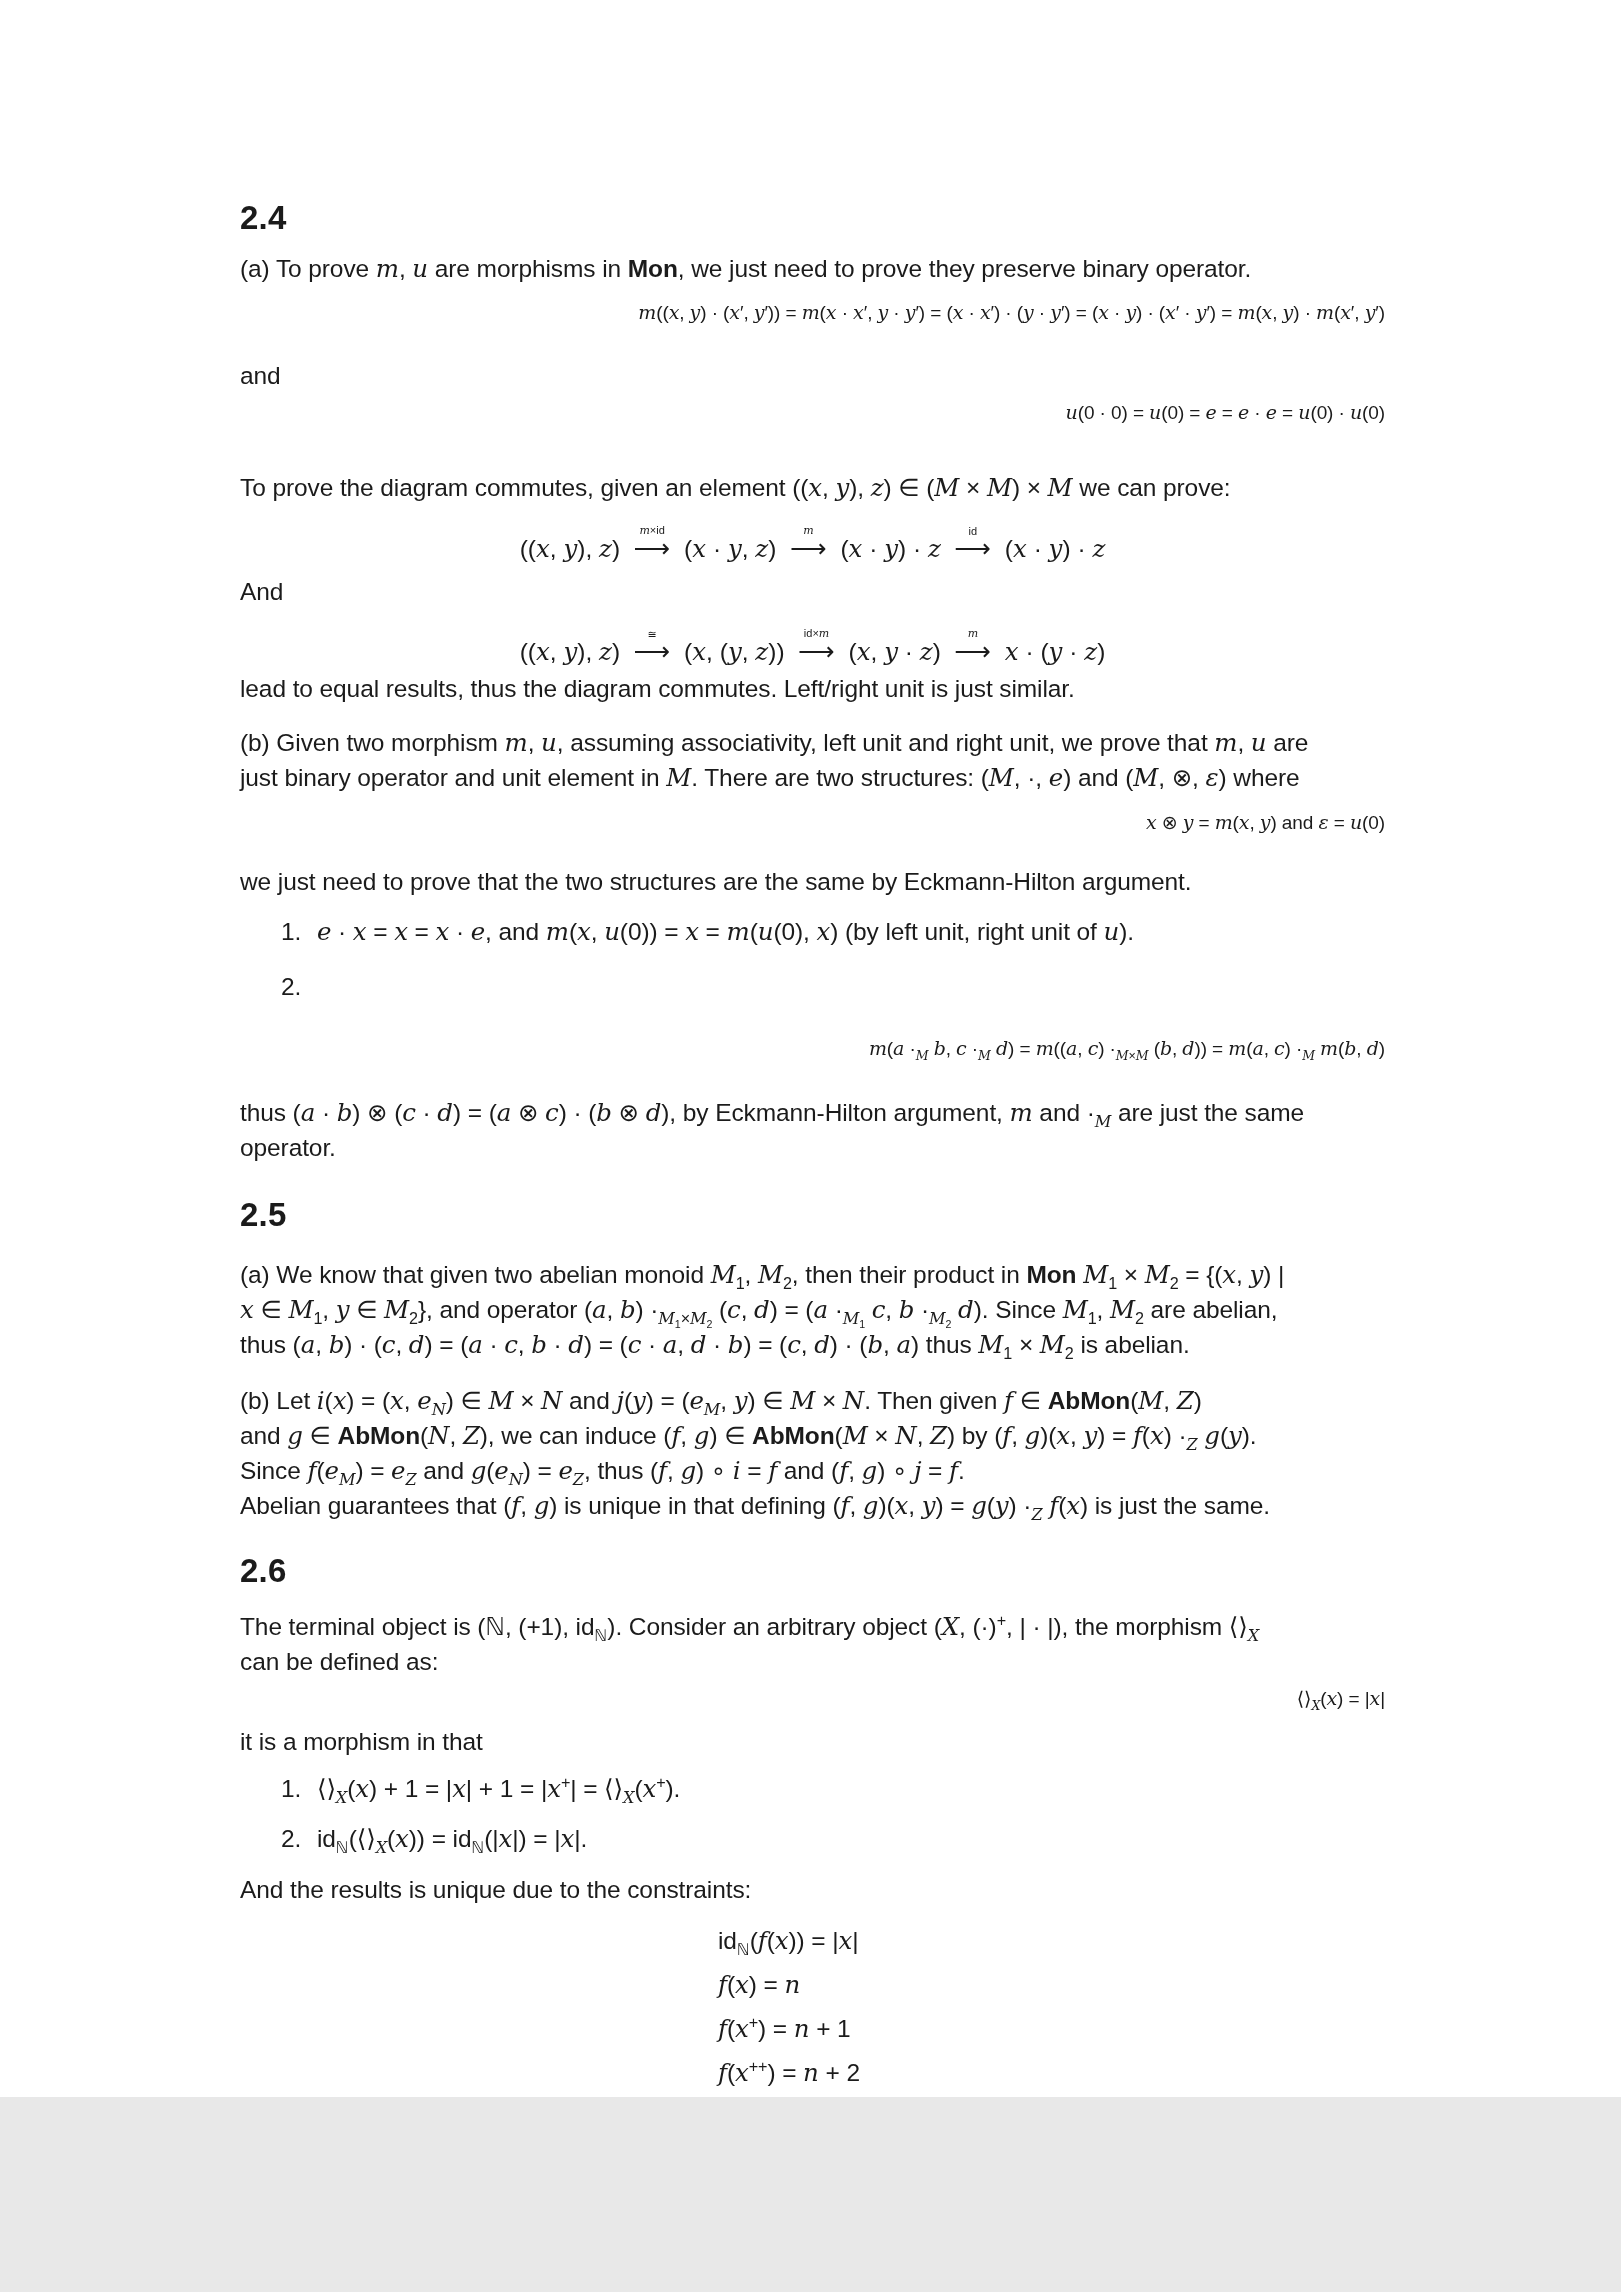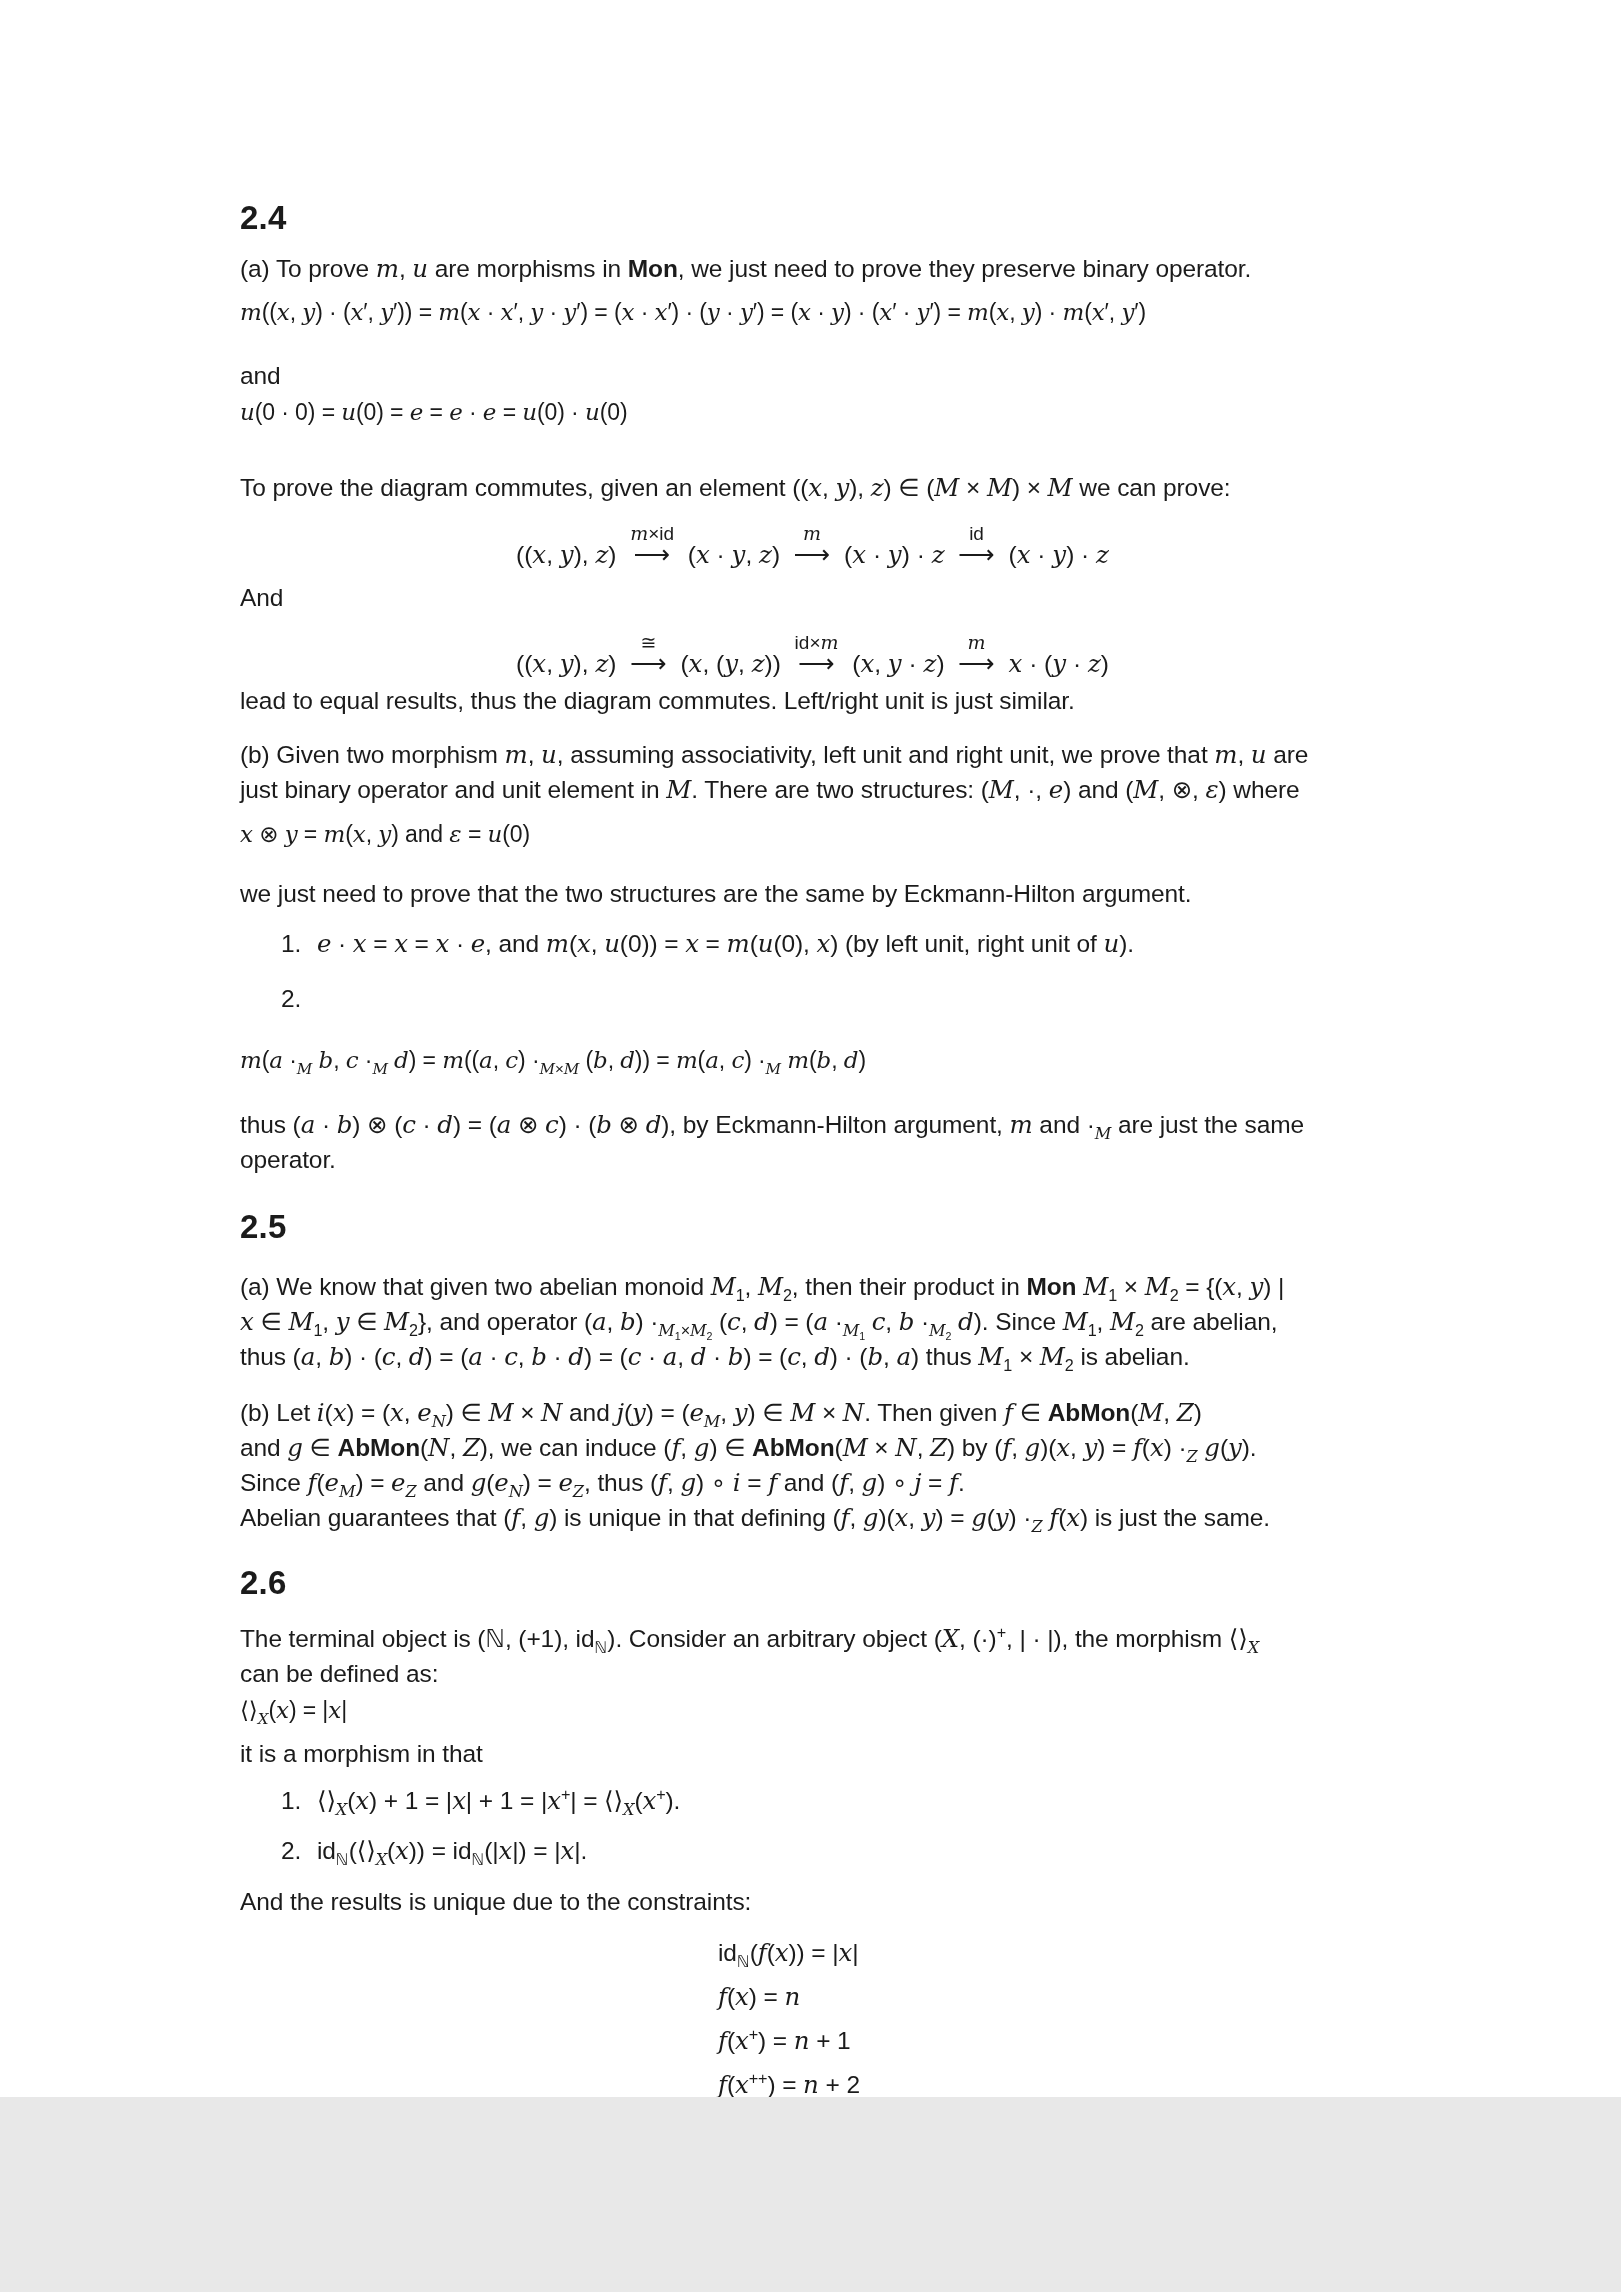"m((x, y) · (x′, y′))" .eq { font-size: 23px -> 19px; text-align: left -> right }
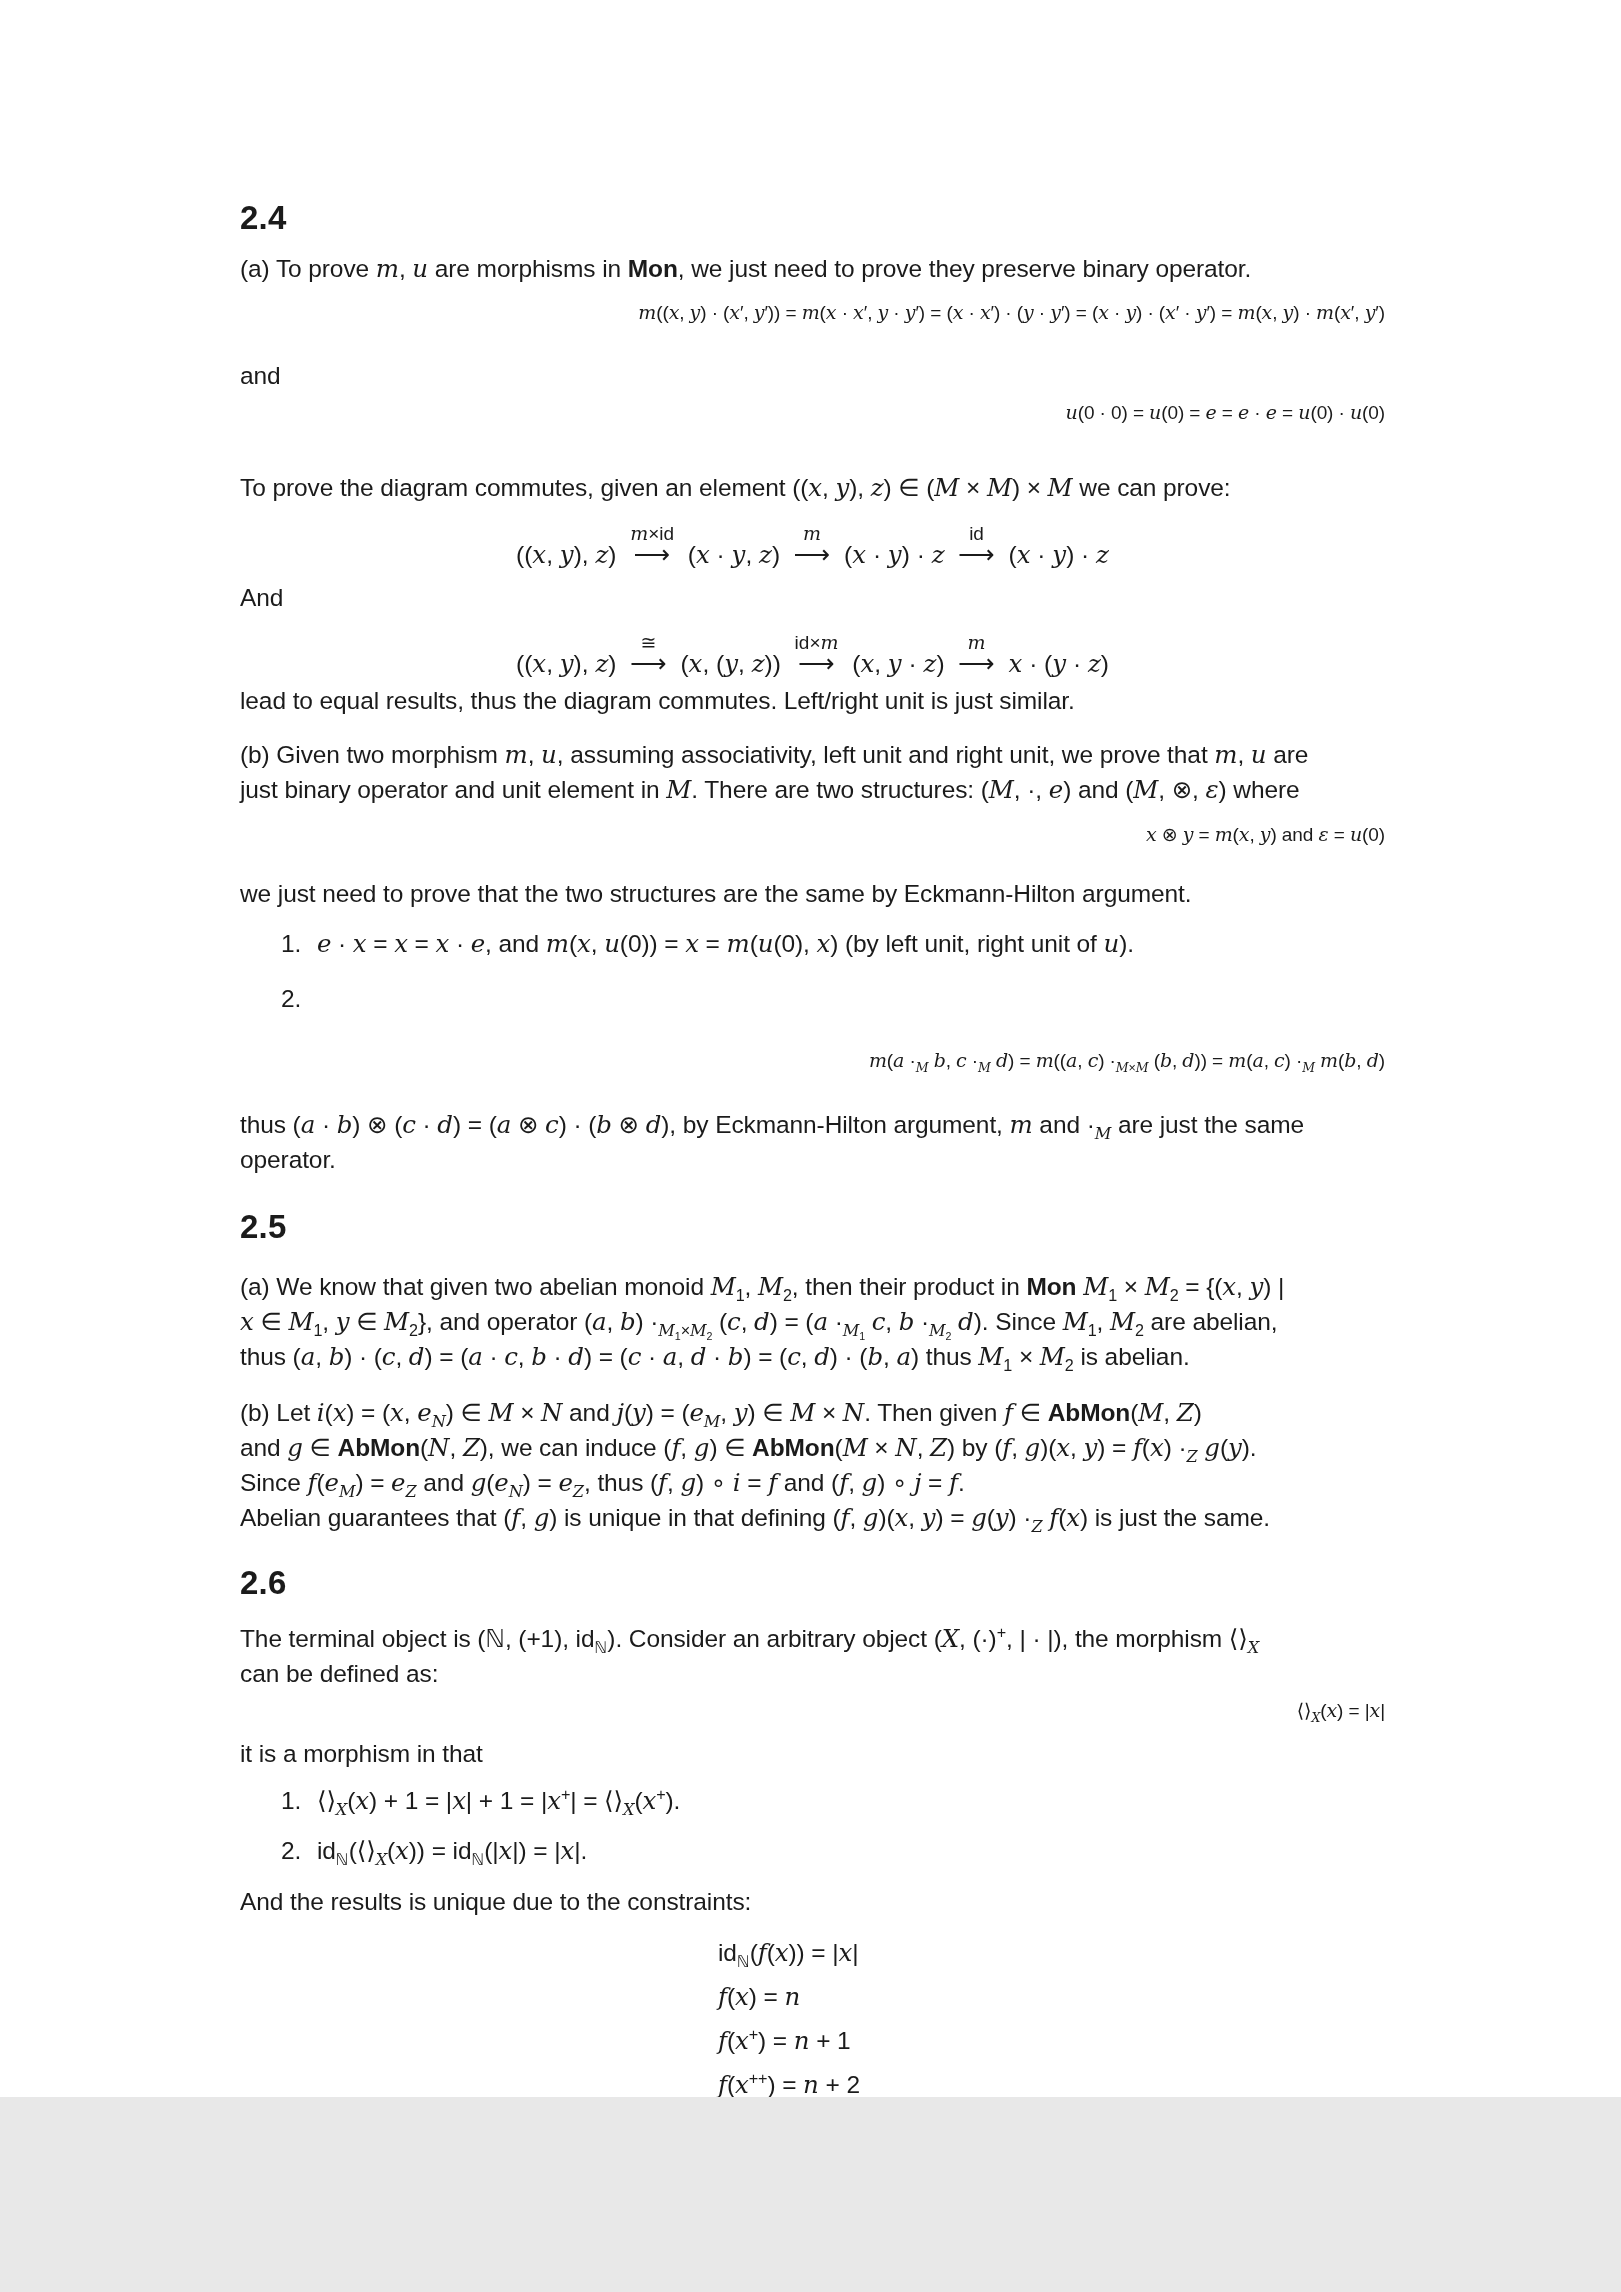"m×id" .xa .xl { font-size: 19px -> 11px; line-height: 24px -> 18px }
